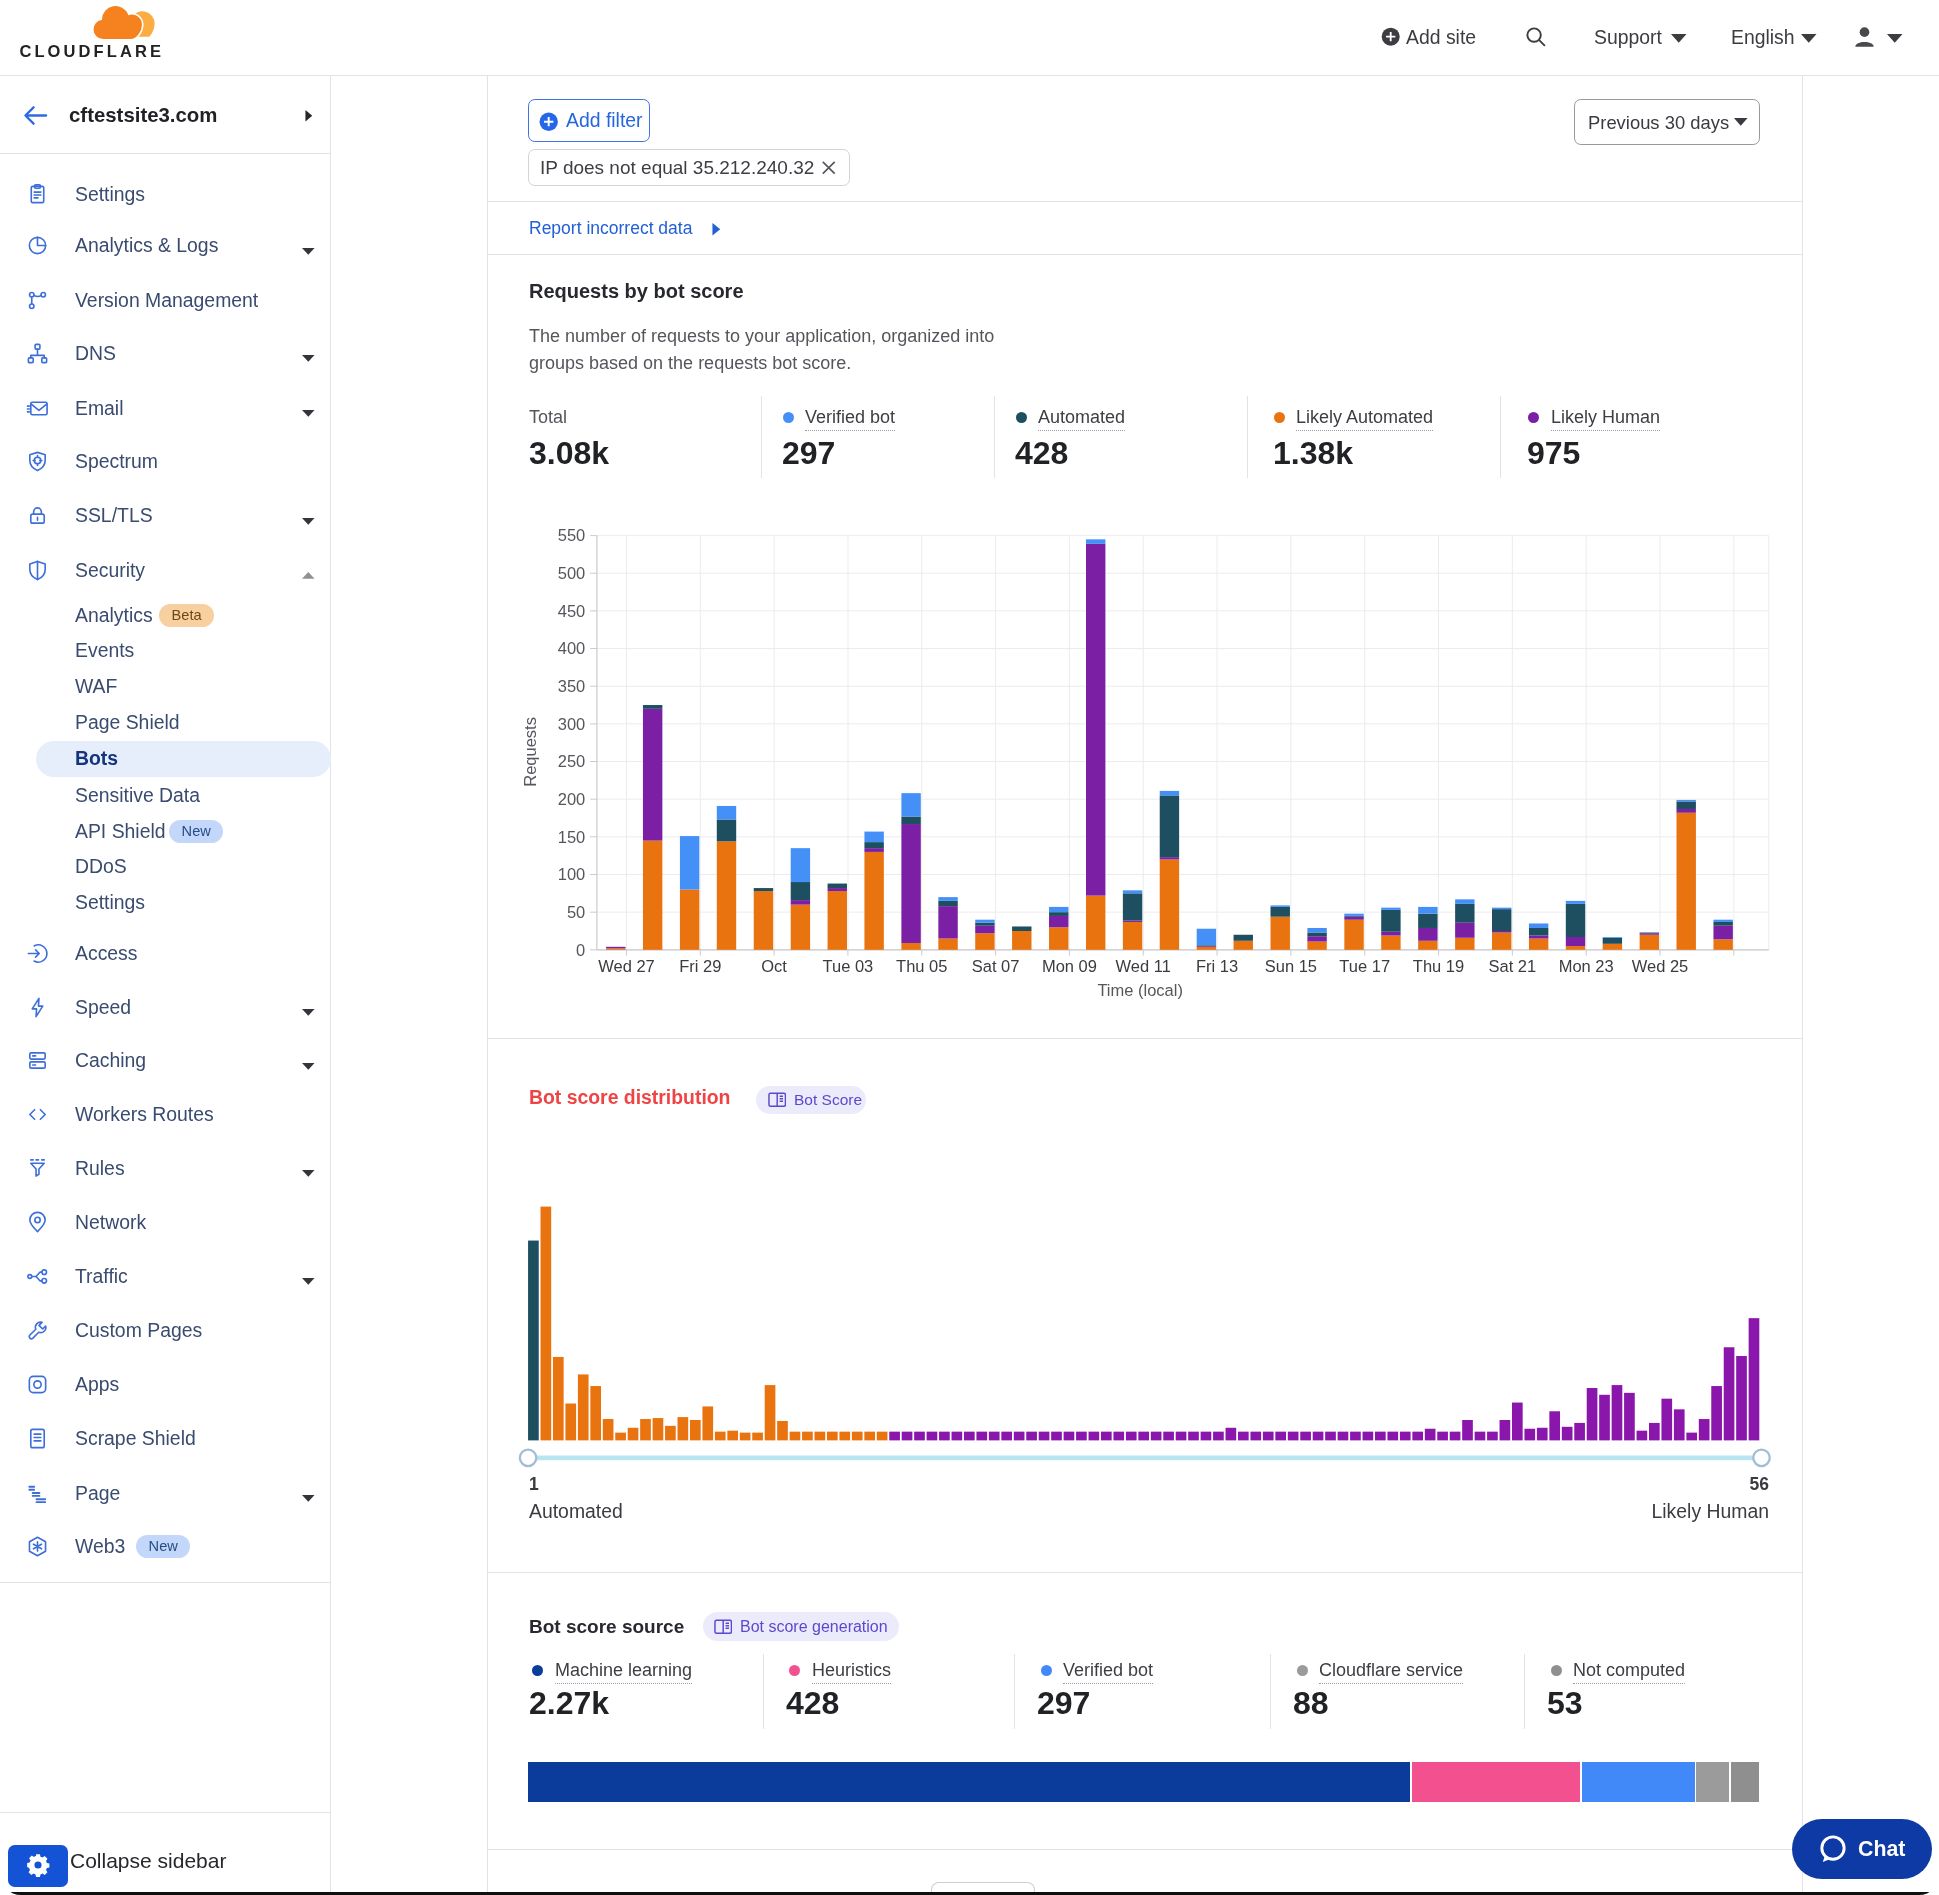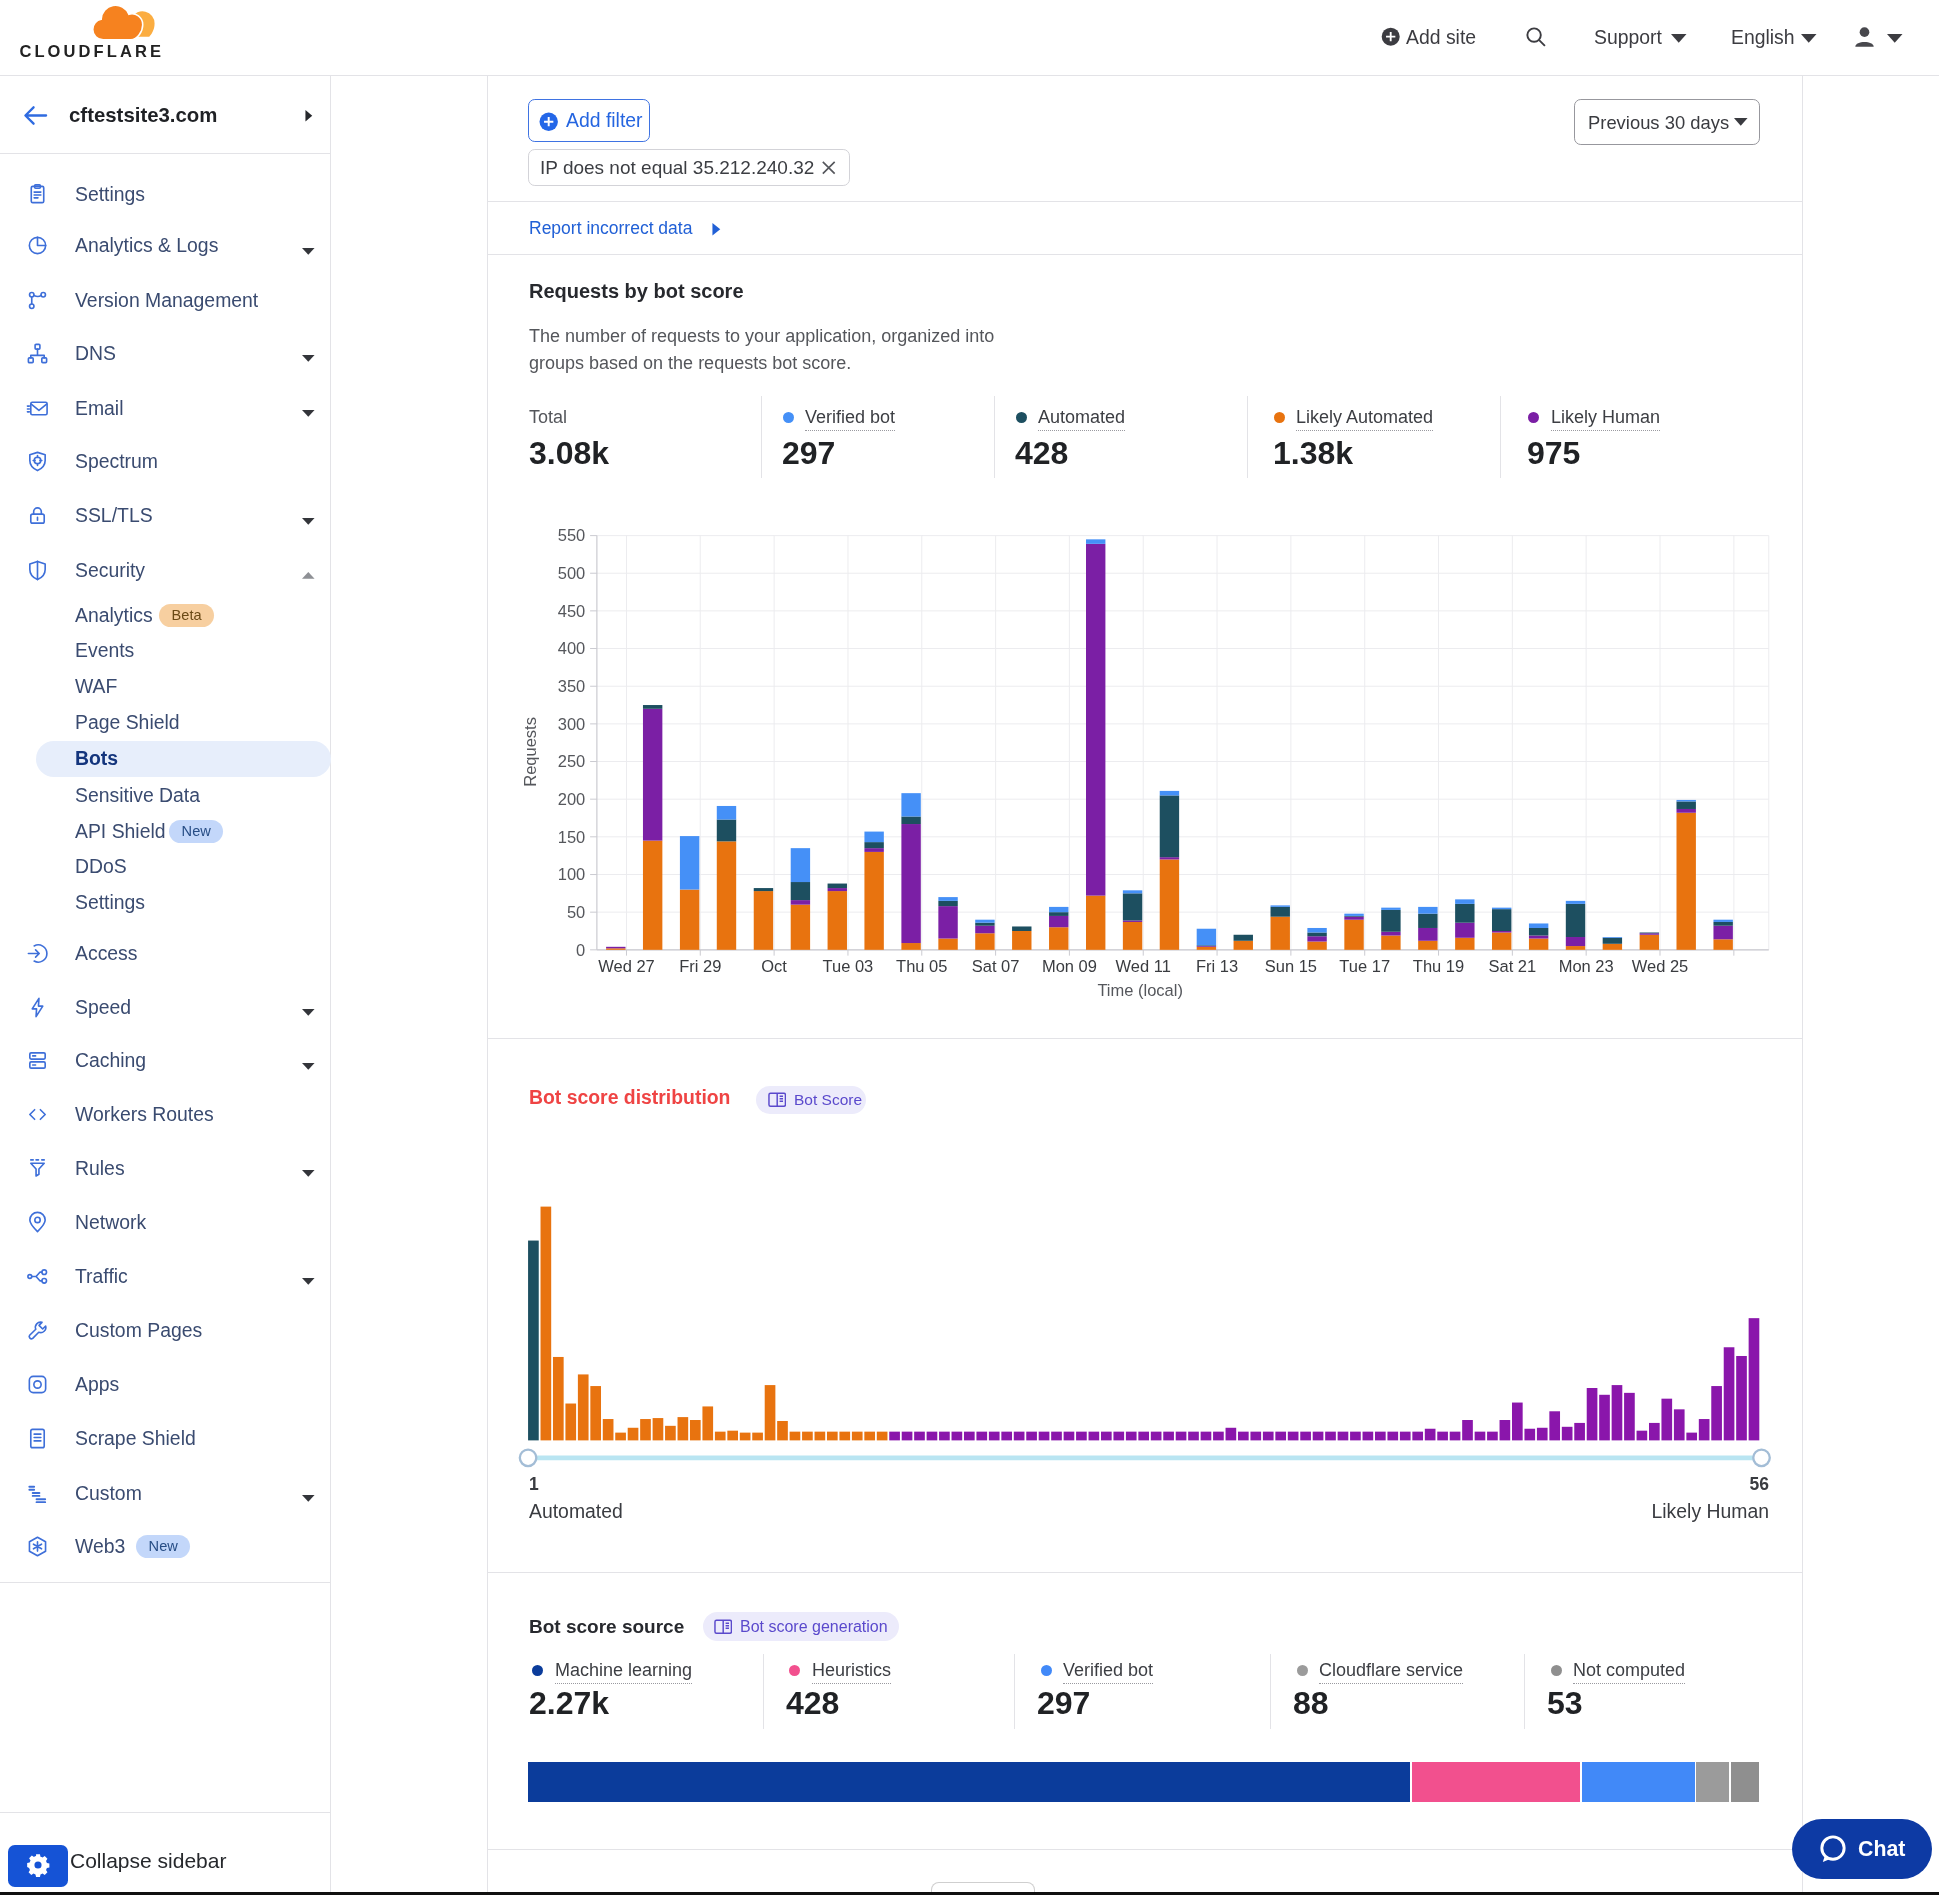"CLOUDFLARE" #page { border-radius: none -> 21px }
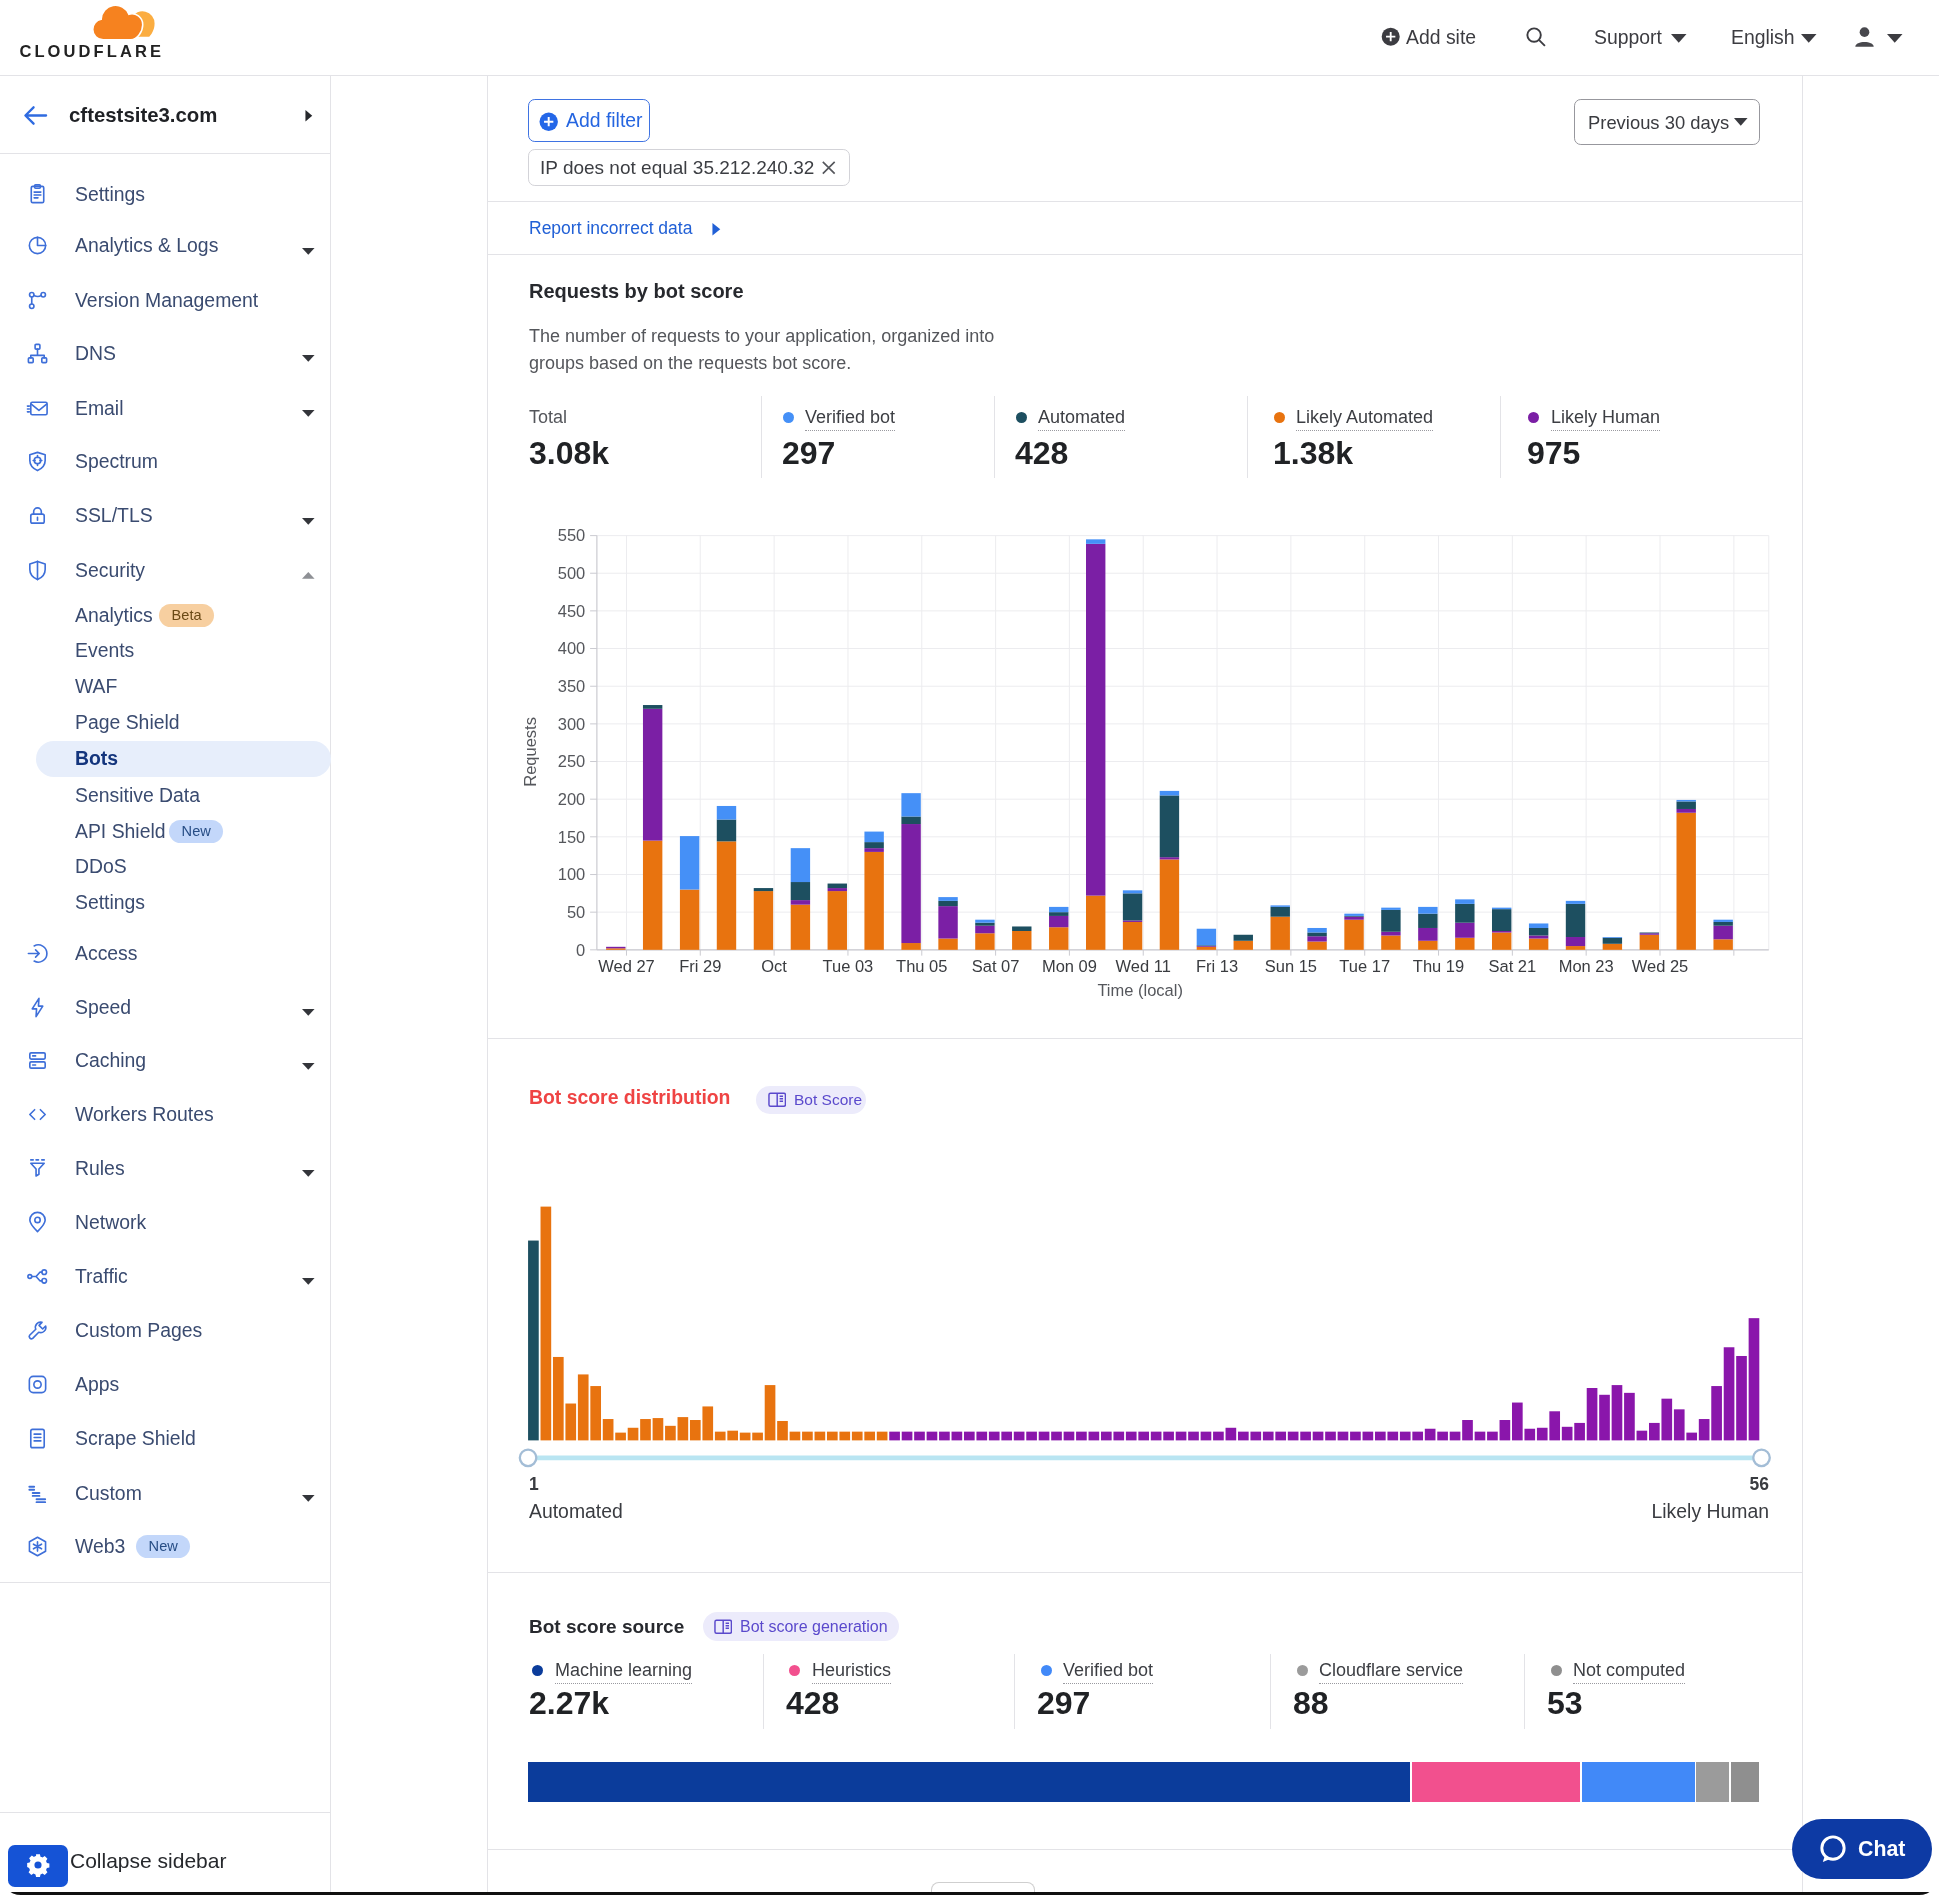"Custom" div.abs { text: Custom -> Page }
